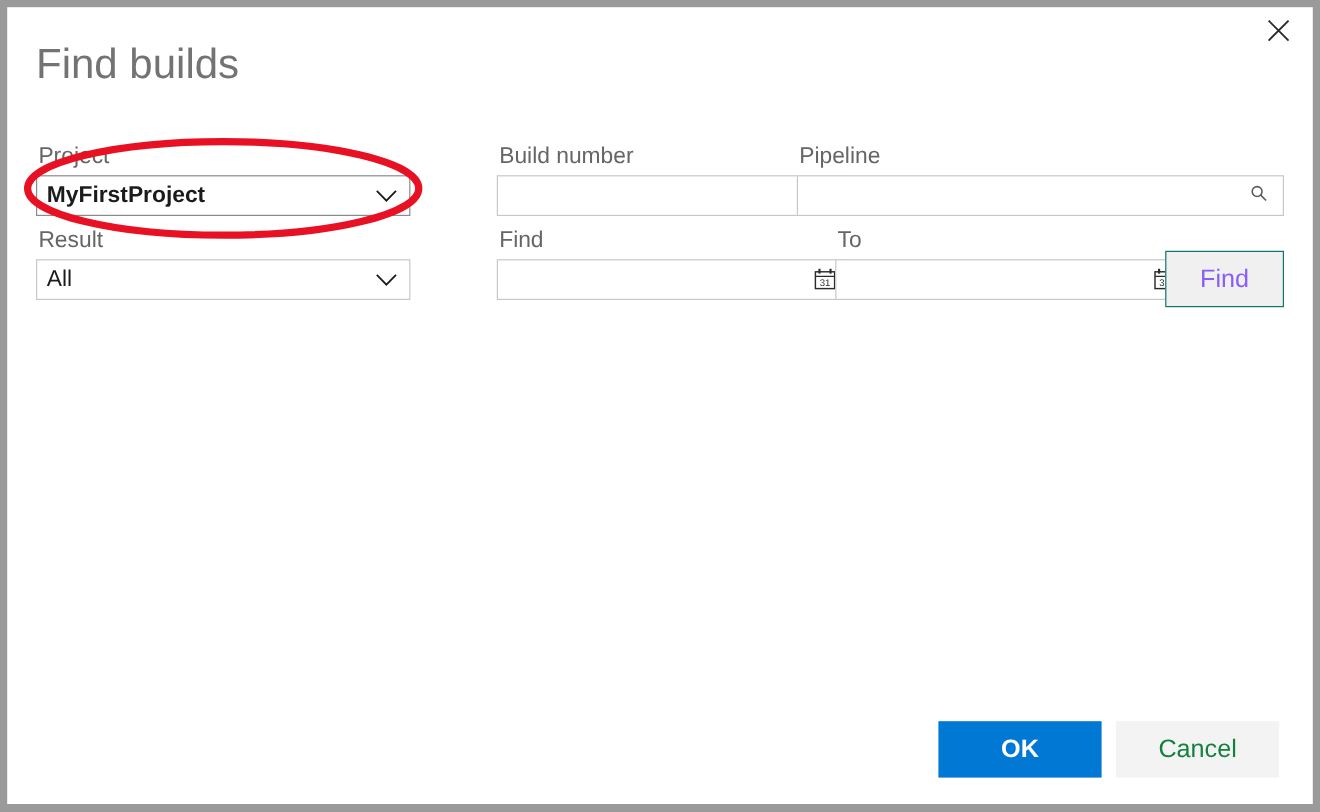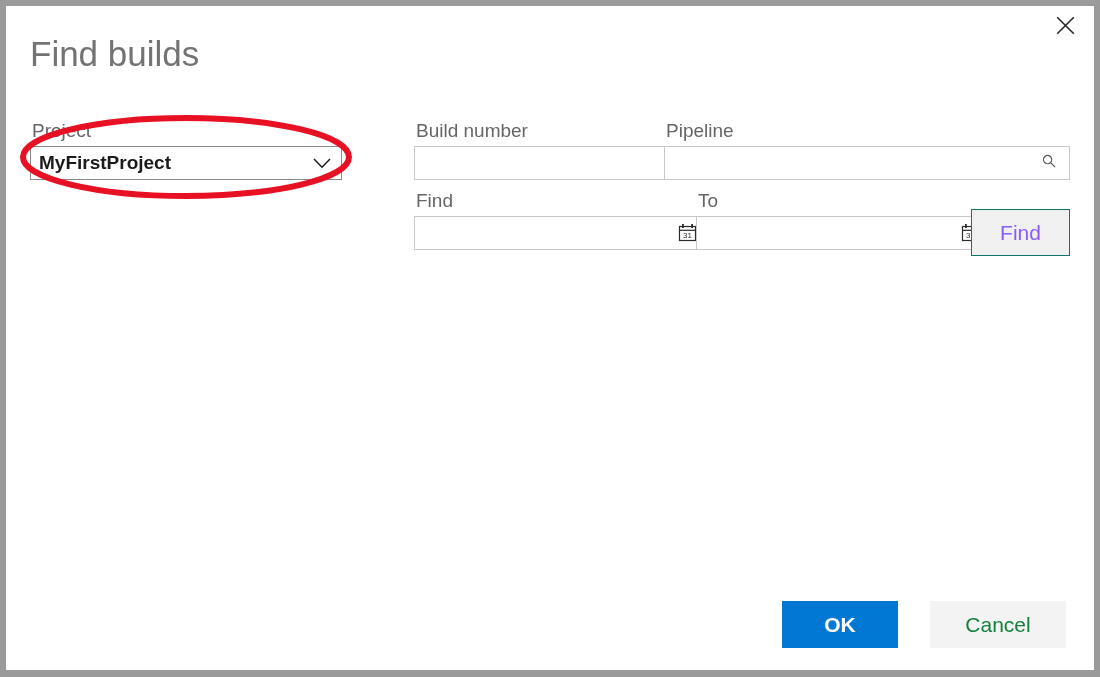"Result" div.field { html: none -> <div> <div>Result</div> <div> <span>All</span> <span> <svg> <path></path> </svg> </span> </div> </div> }
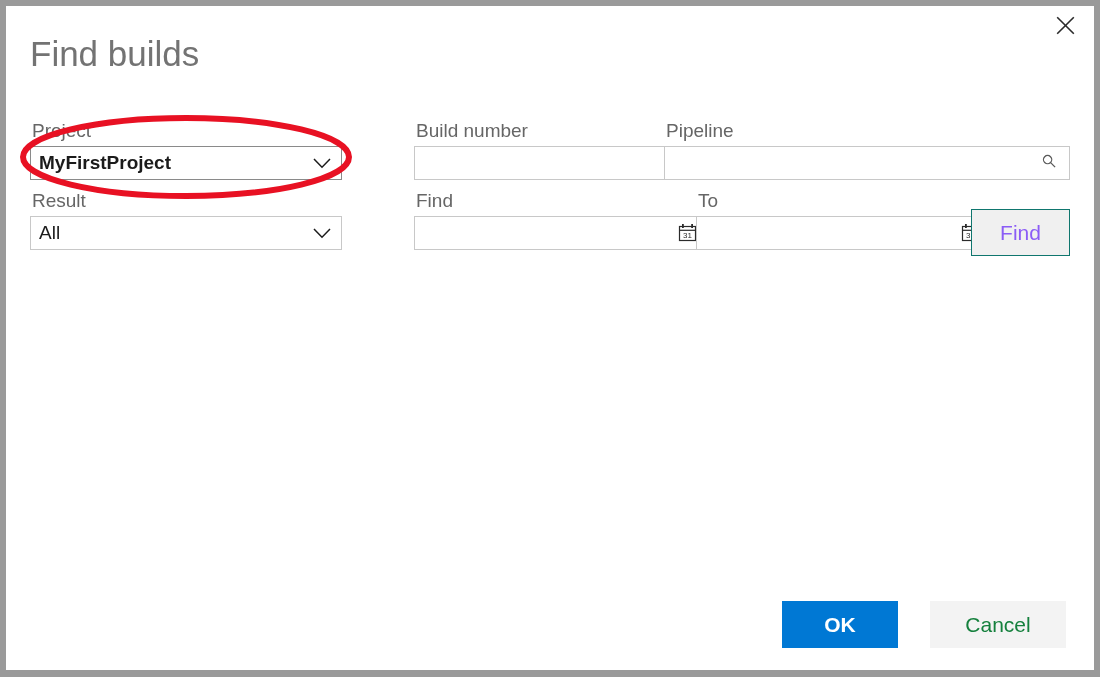"OK" #ok-btn { width: 116px -> 136px }
